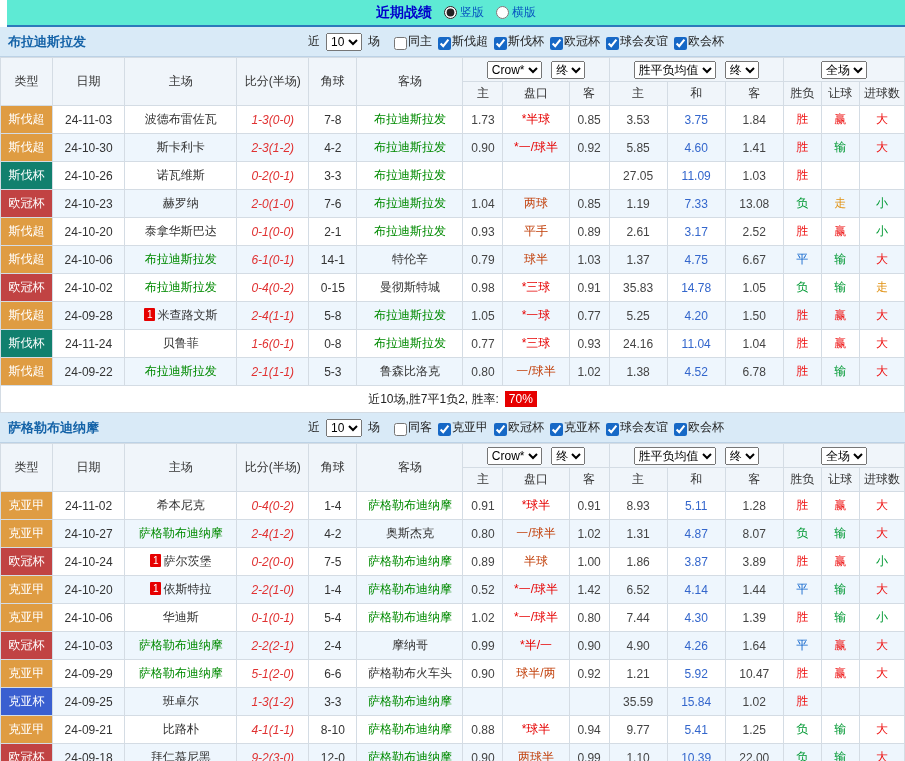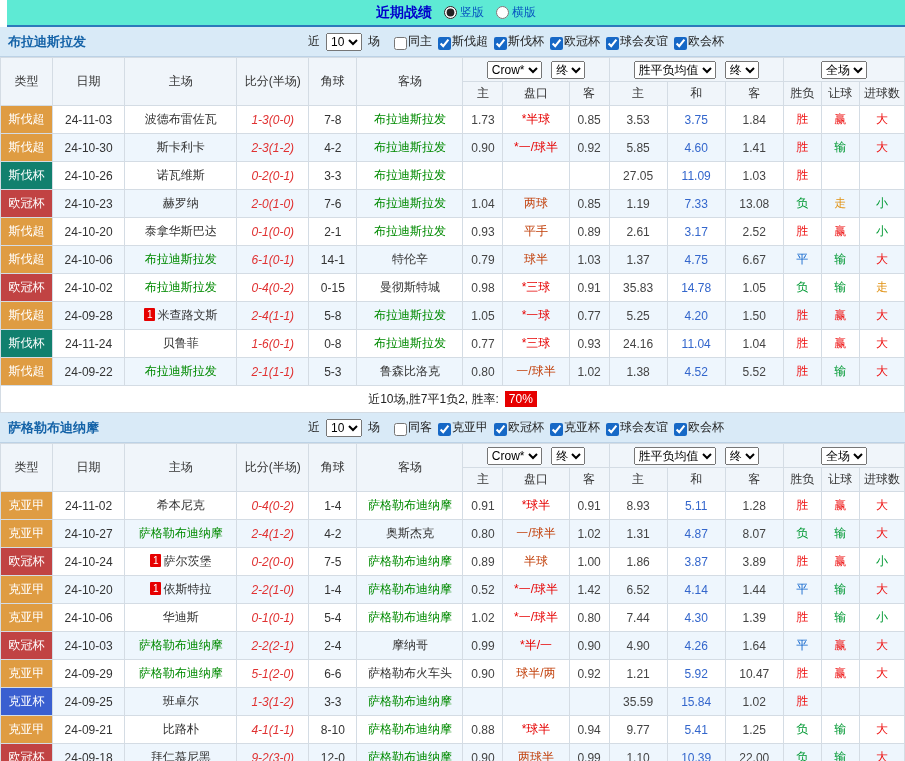"5.52" td.odds { text: 5.52 -> 6.78 }
